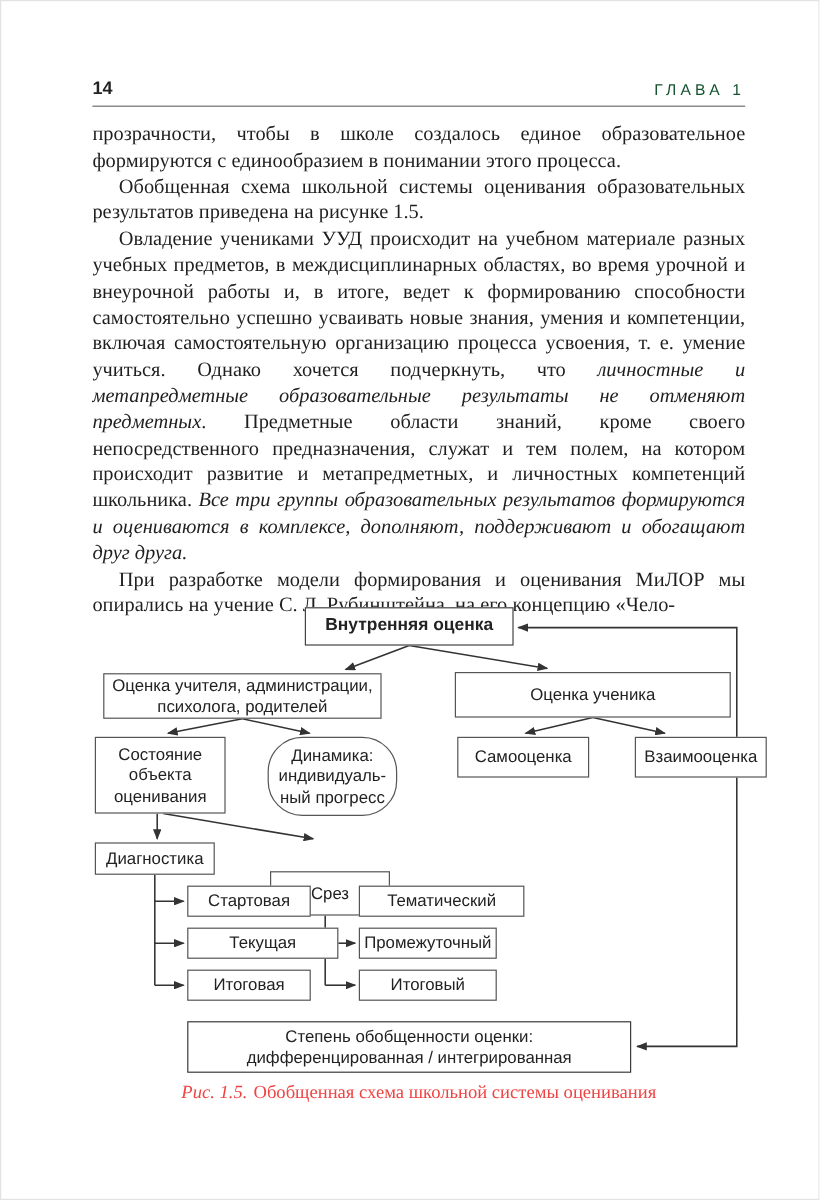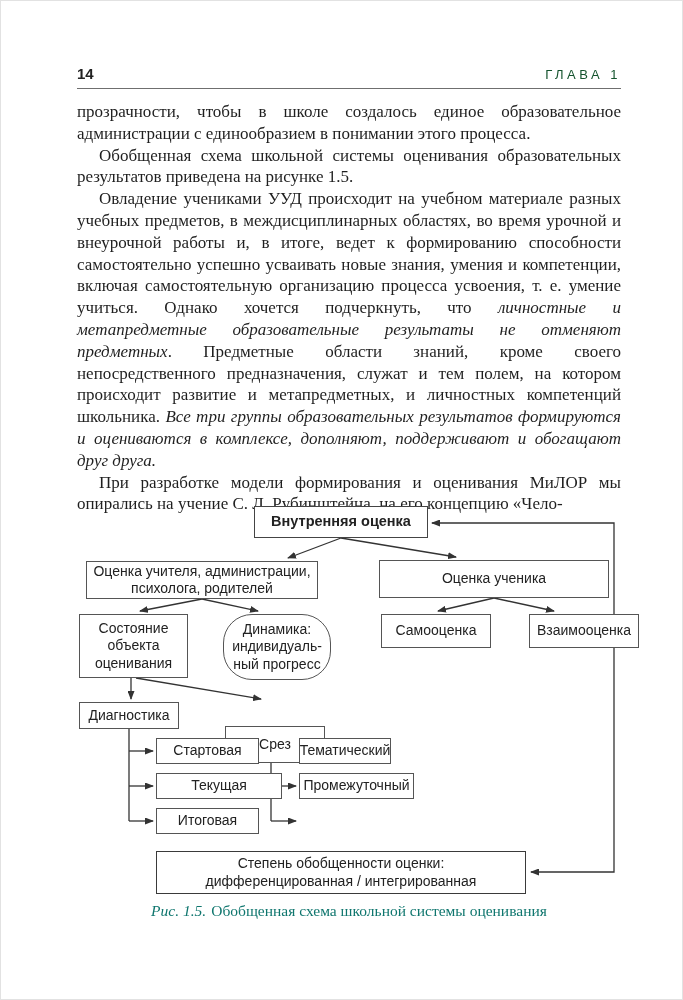"прозрачности, чтобы в школе создалось" p.noindent { text: администрации -> формируются }
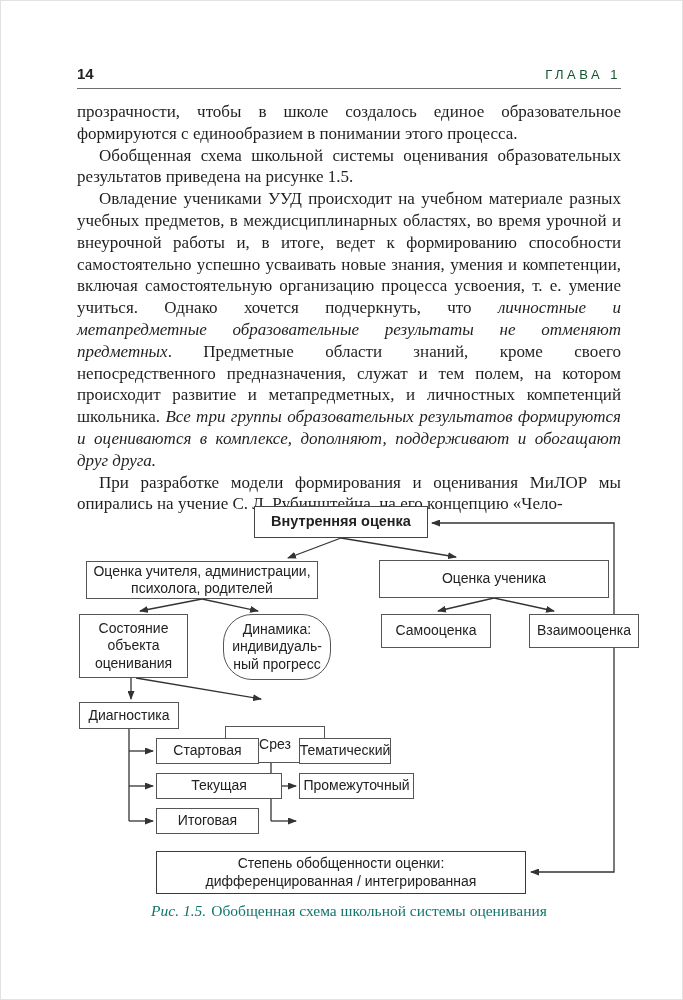"Тематический" .n-thematic { width: 92px -> 138px }
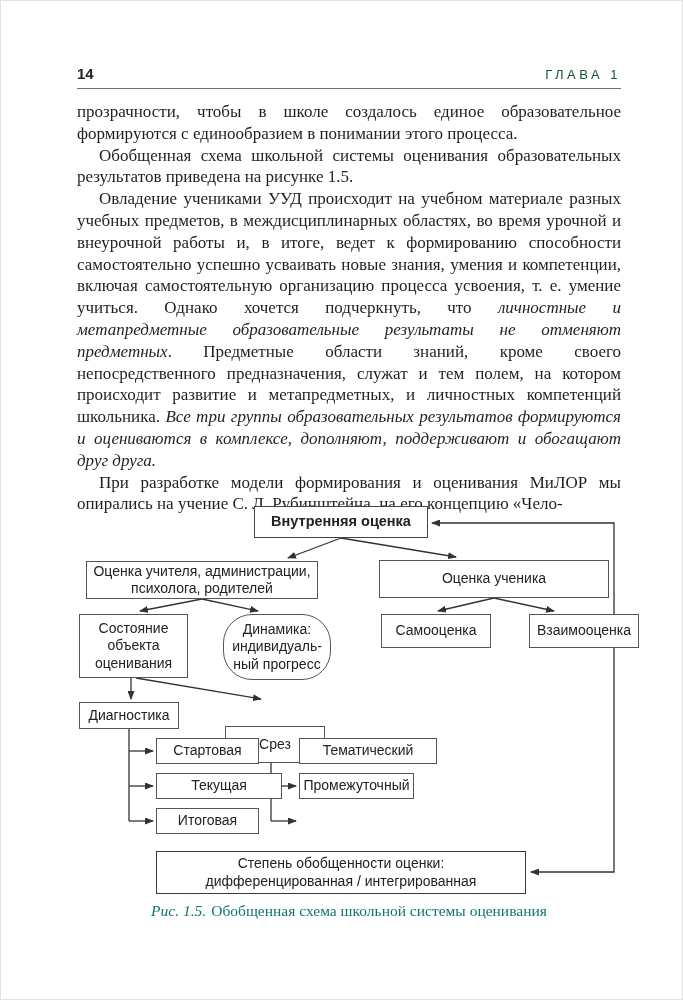"Итоговый" div.box { html: none -> <div>Итоговый</div> }
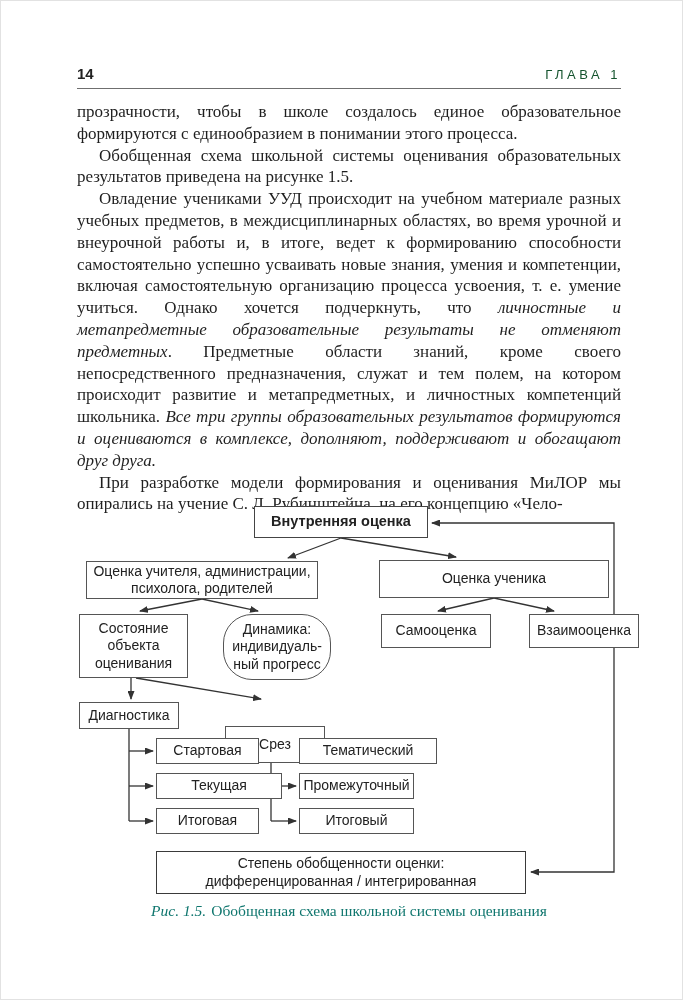"Рис. 1.5. Обобщенная схема школьной" .caption { color: #0f766e -> #ef4444 }
